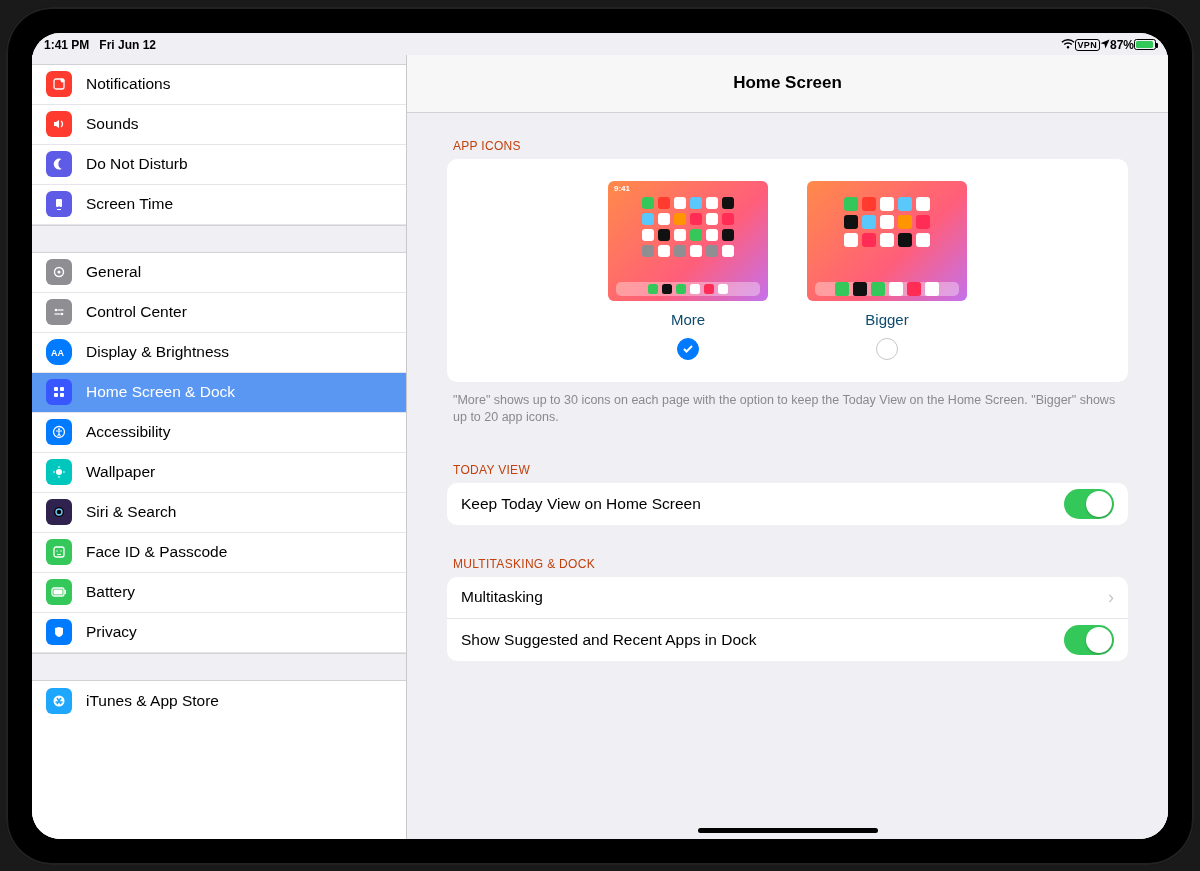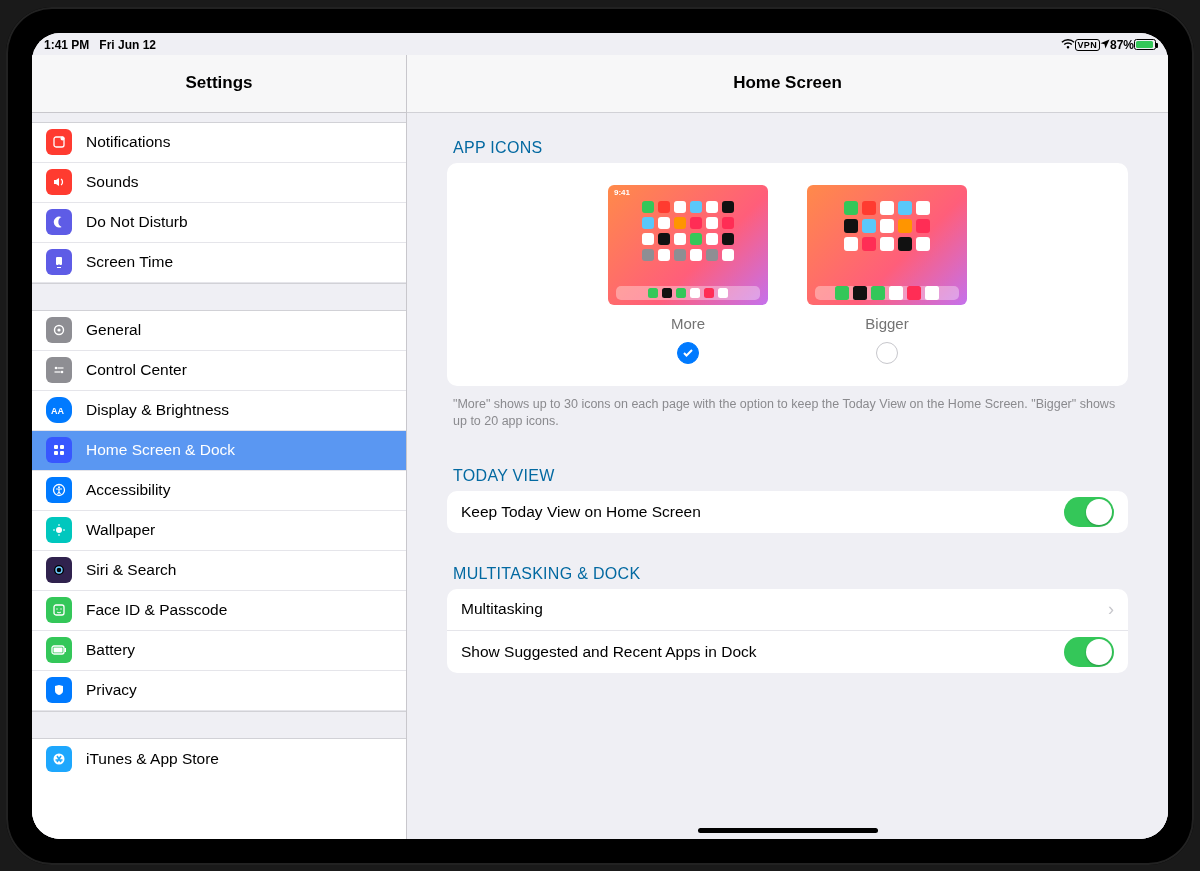"Settings" div.sidebar-header { html: <div>Settings</div> -> none }
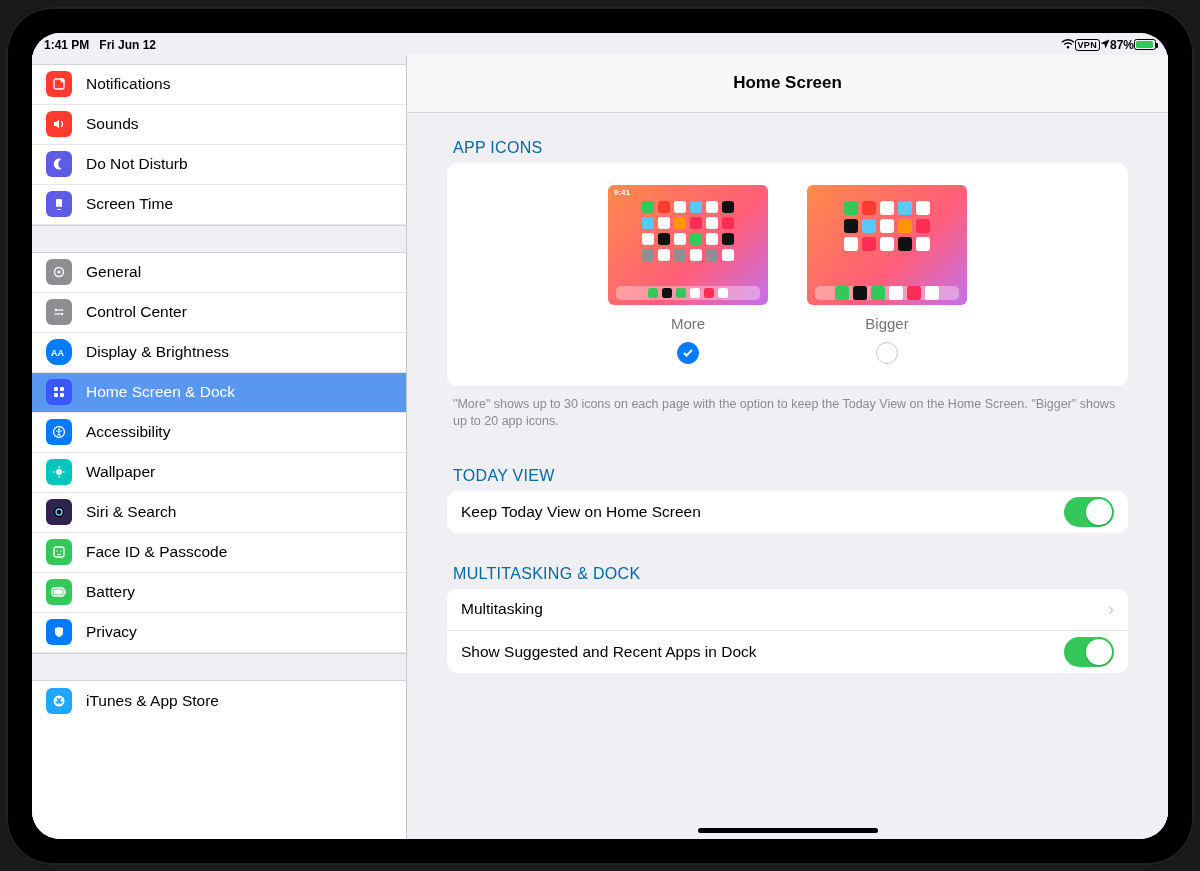"APP ICONS" .group-label { color: #0369a1 -> #c2410c; font-size: 16px -> 12px }
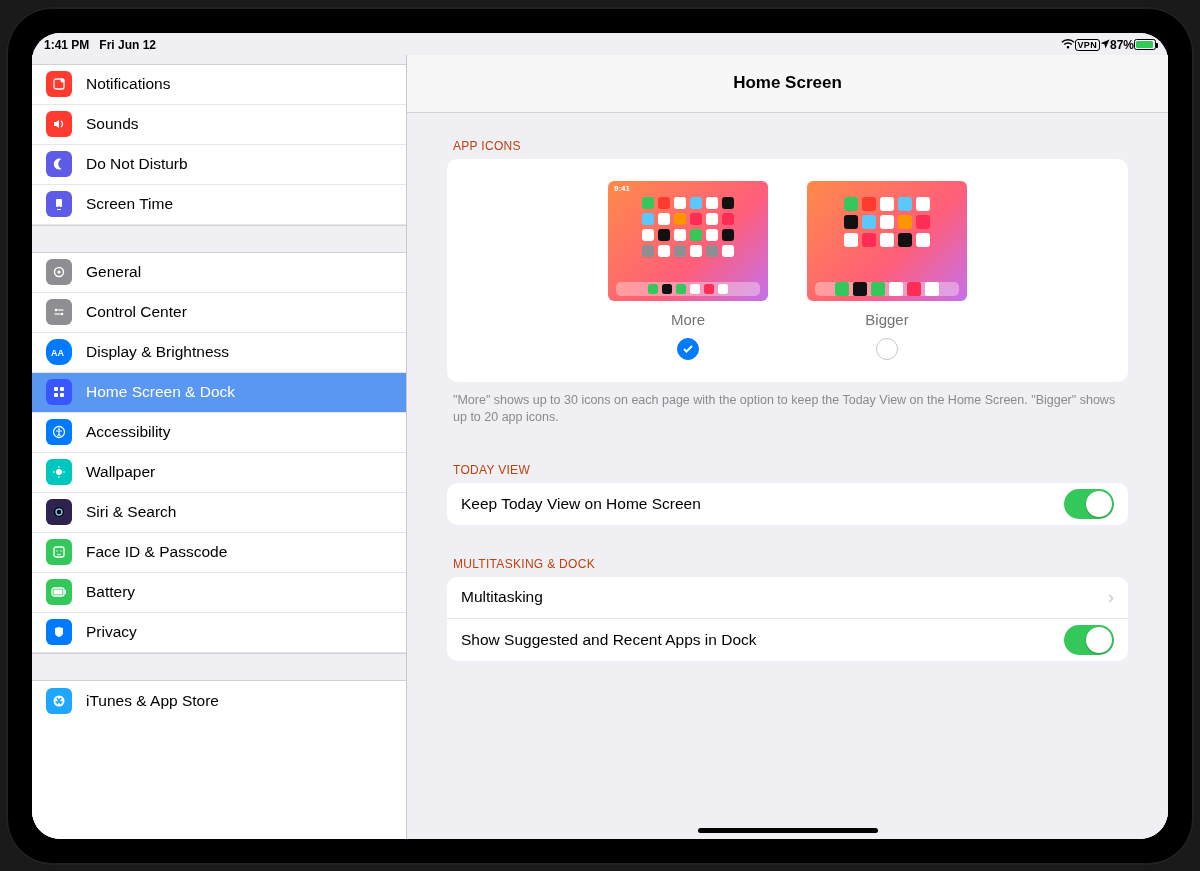"More" .opt-label { color: #737373 -> #0c4a6e }
